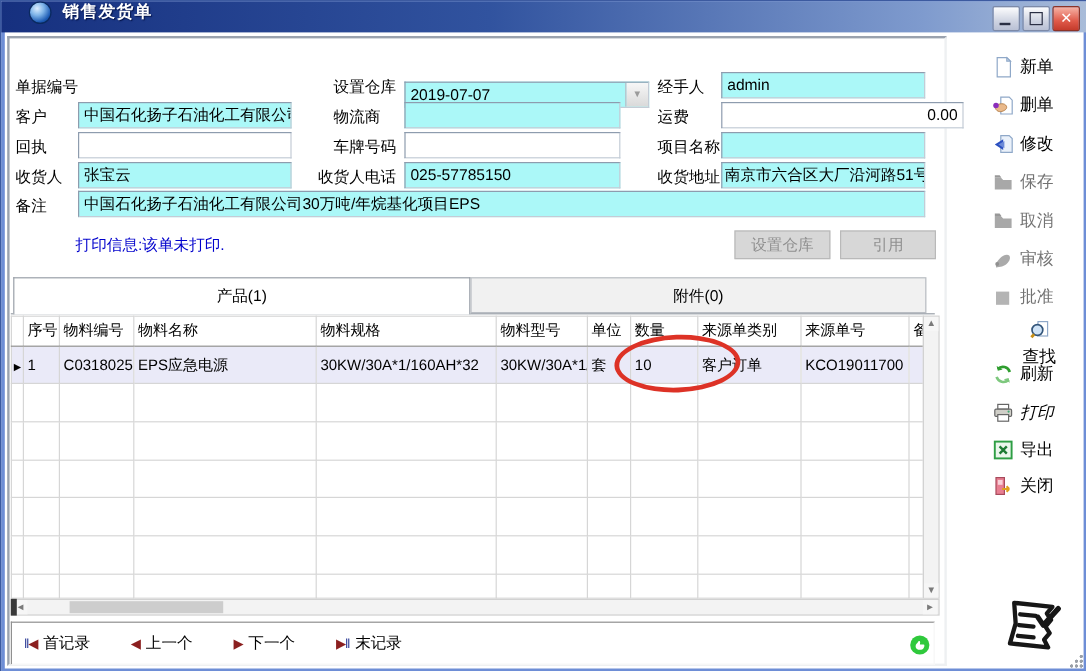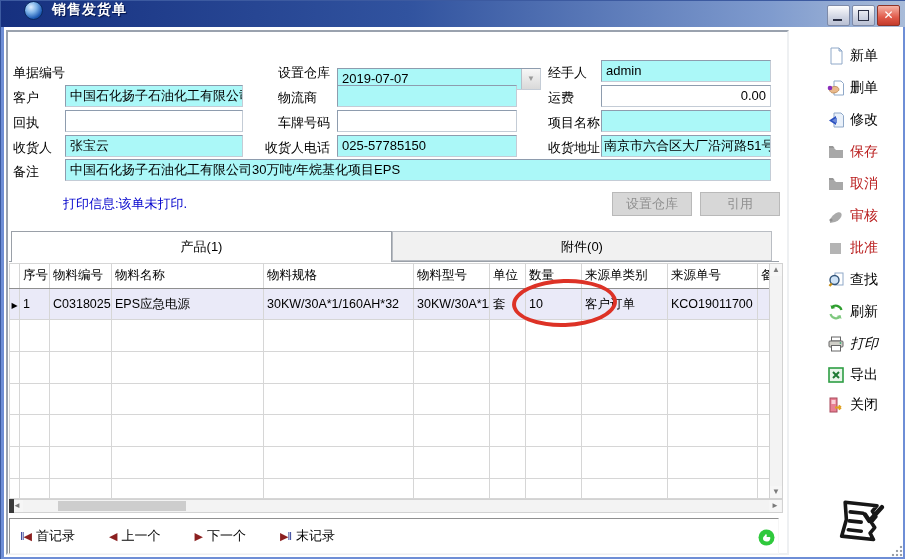"0.00" div.fld { width: 170px -> 202px }
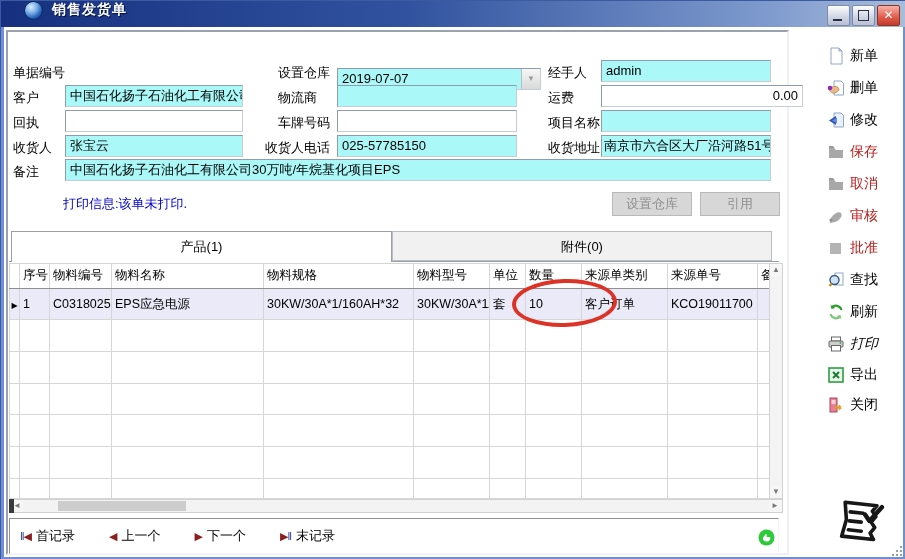"保存" .side-item.disabled { color: #b91c1c -> #737373 }
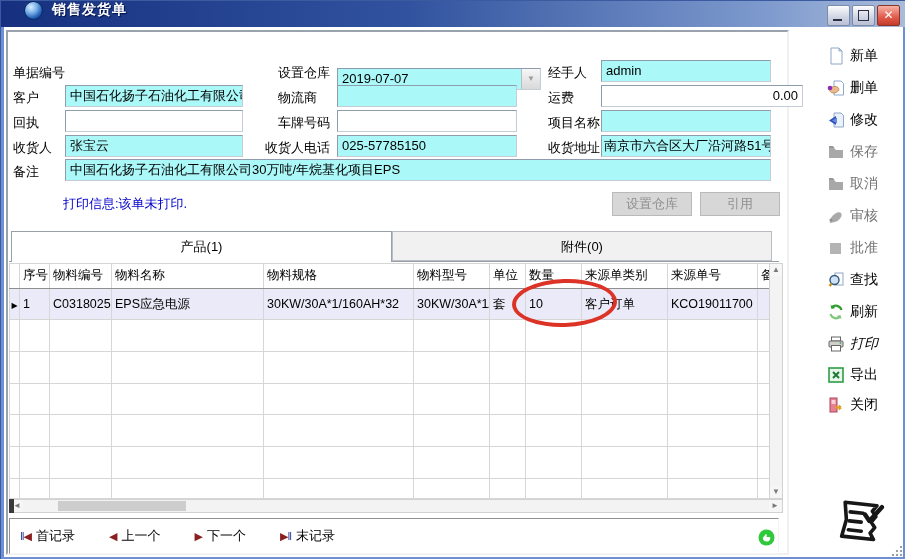"查找" div.side-item { flex-direction: none -> column }
